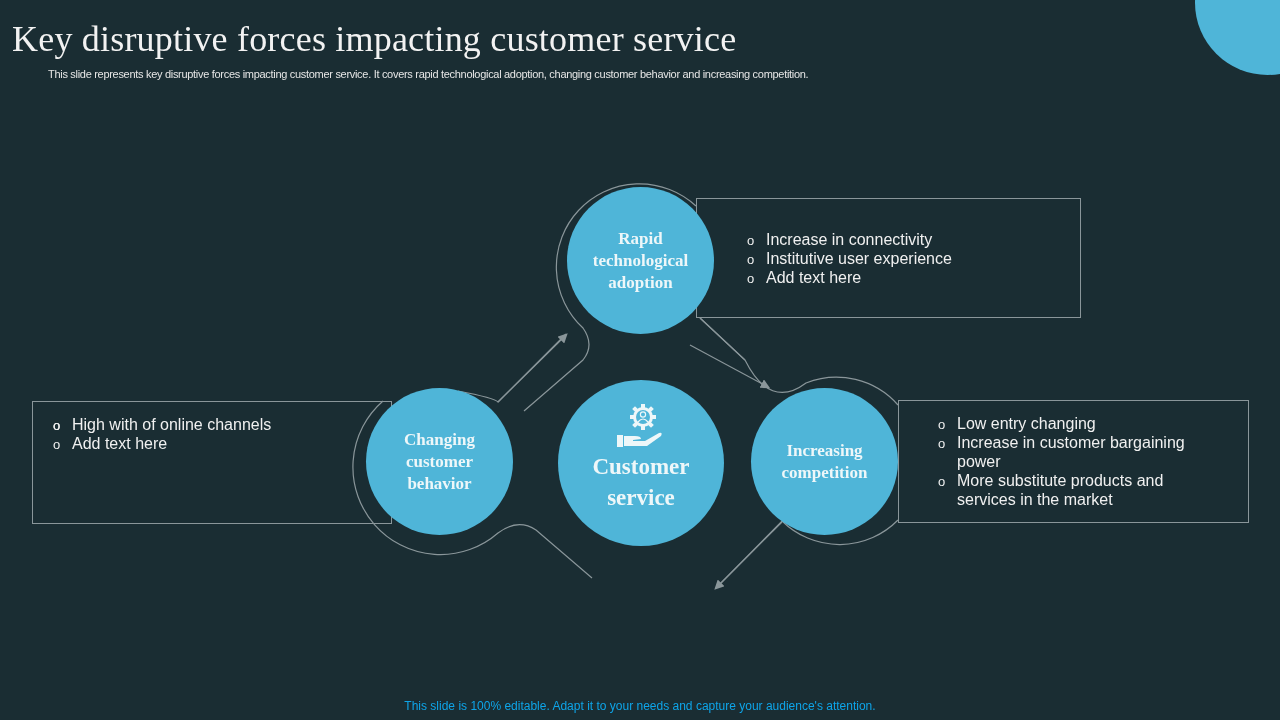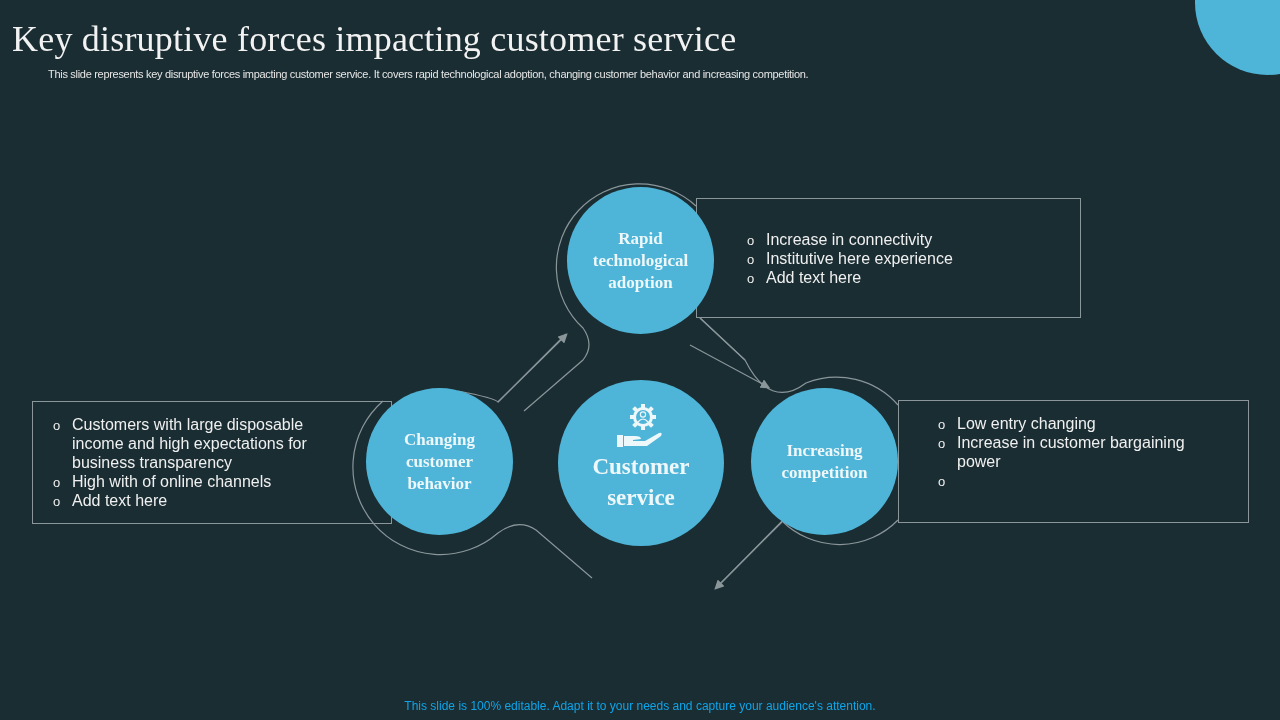"Institutive here experience" span { text: here -> user }
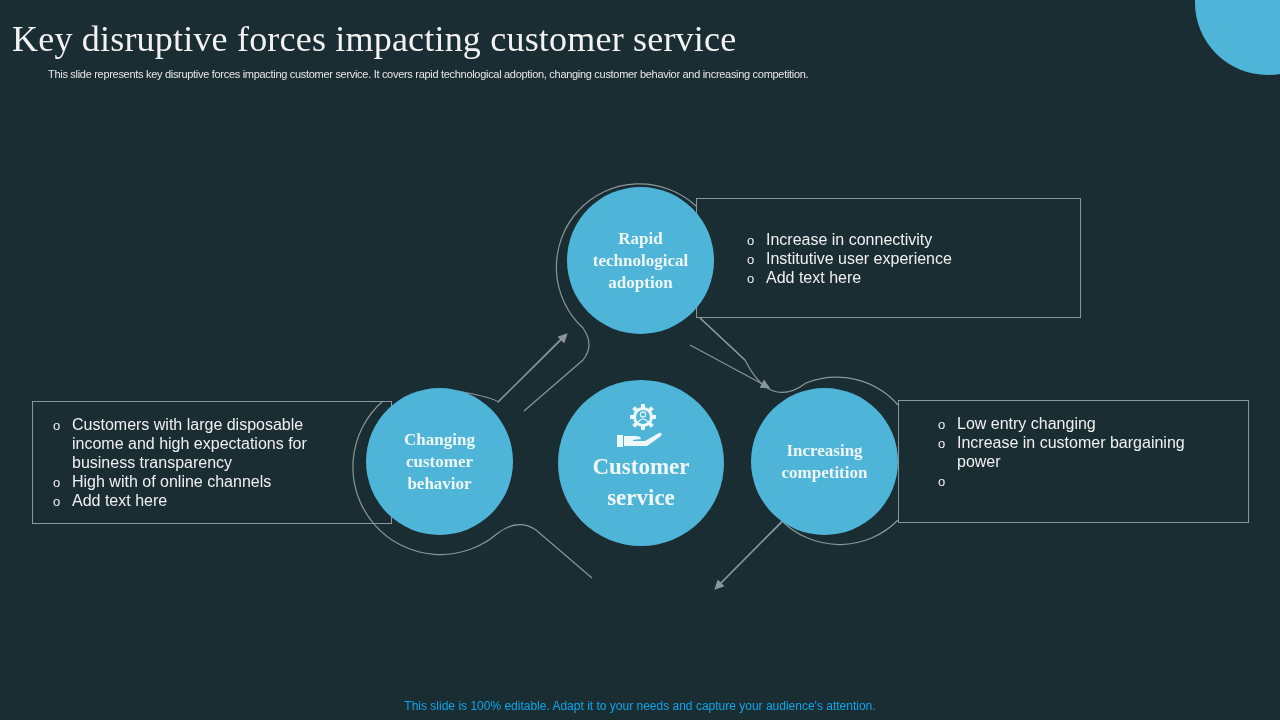"Customers with large disposable income" span { html: <span>Customers with large disposable income and high expectations for business transparency</span> -> none }
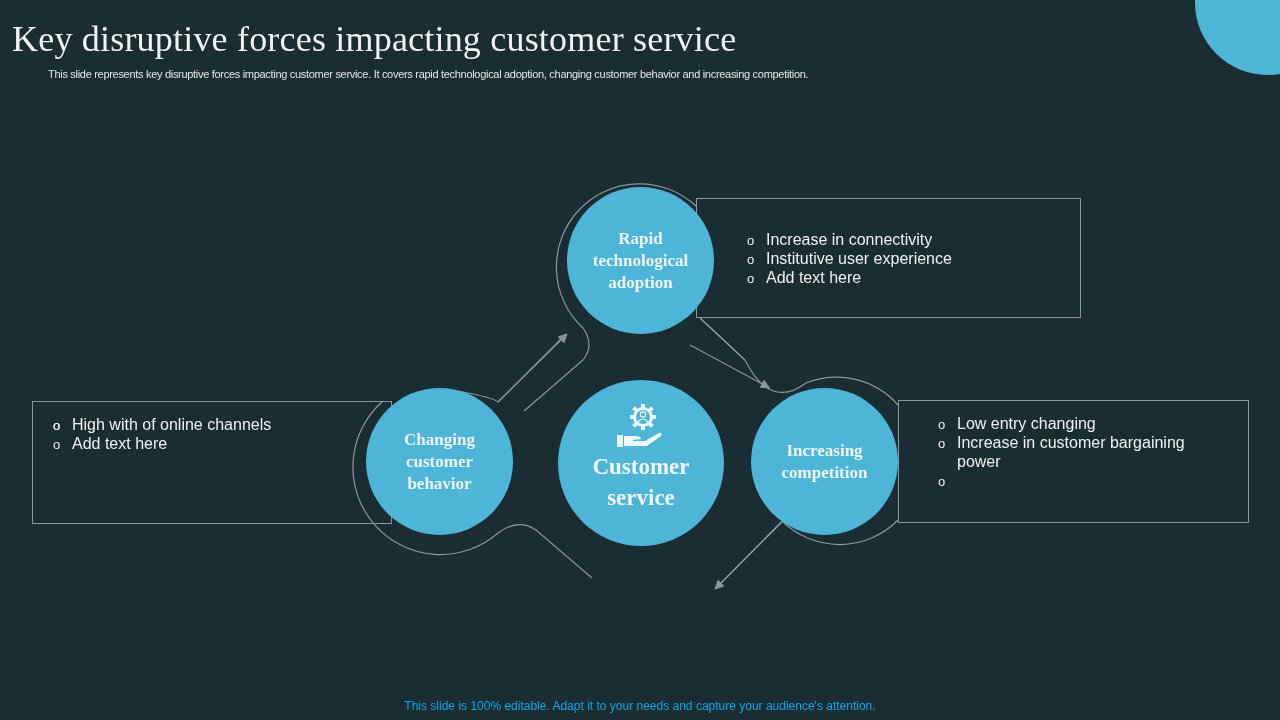"More substitute products and services" span { html: none -> <span>More substitute products and services in the market</span> }
